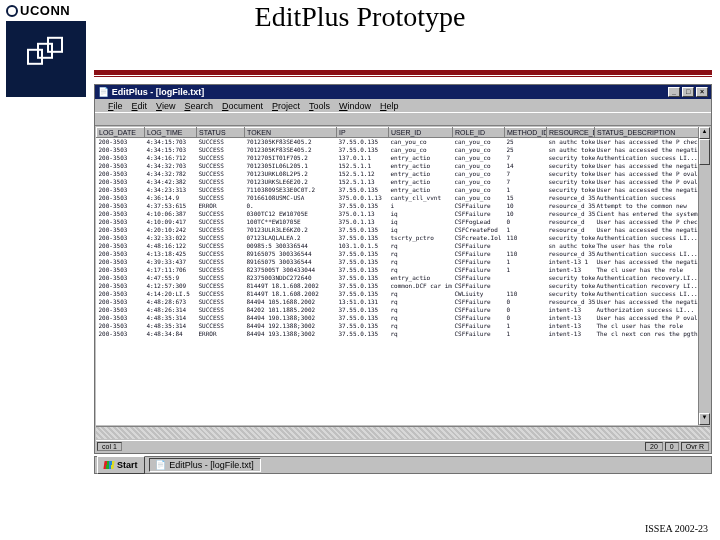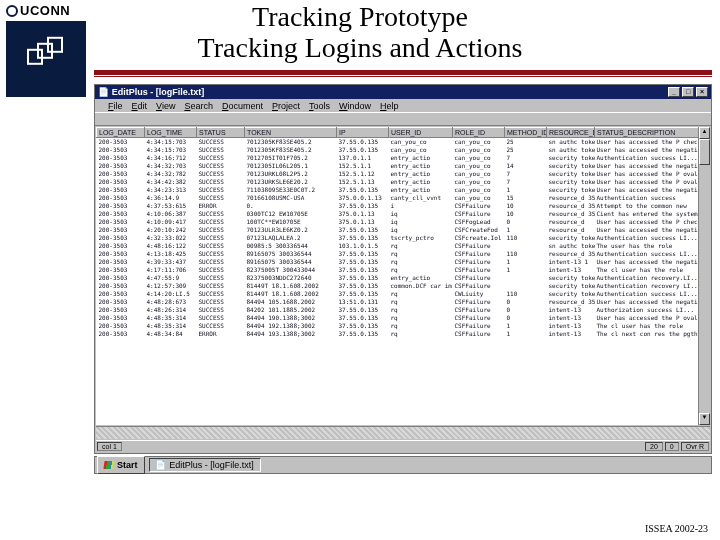"Tracking Prototype" span { text: Tracking -> EditPlus }
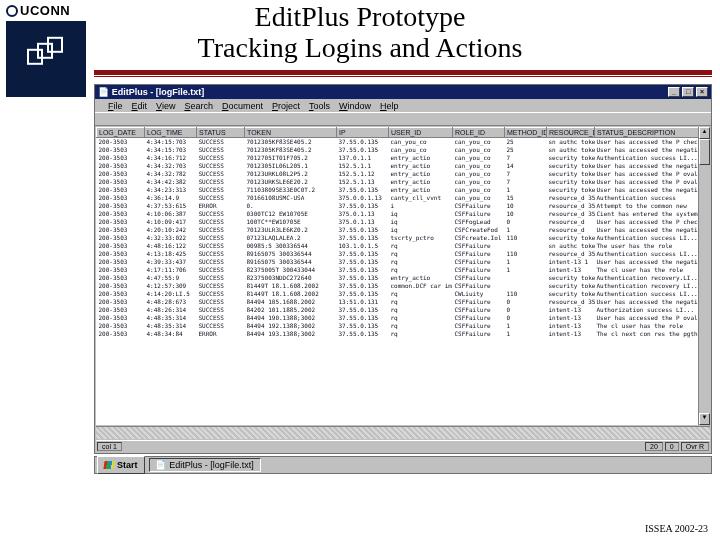"Tracking Logins and Actions" span { html: <span>Tracking Logins and Actions</span> -> none }
